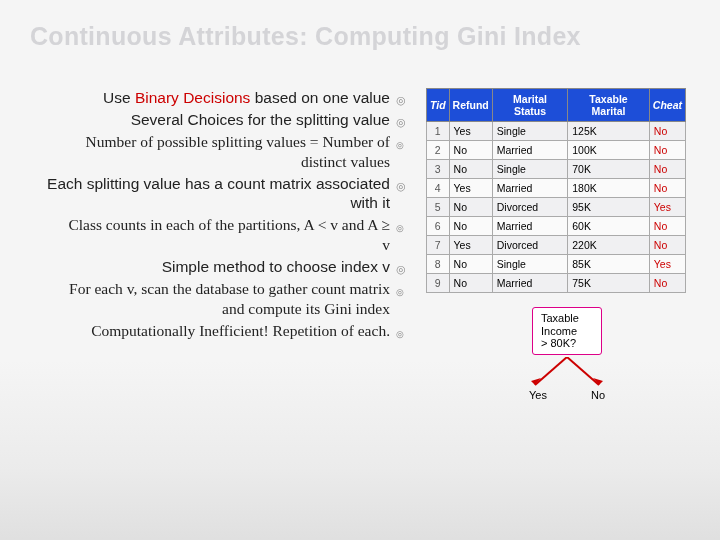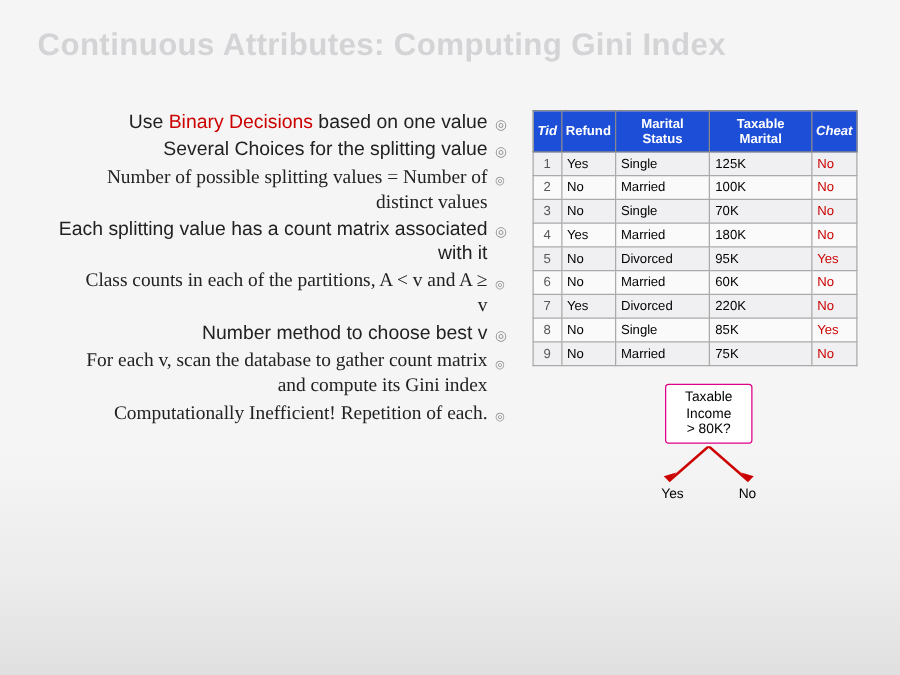"Number method to choose best" div.bullet-text { text: Number method to choose best -> Simple method to choose index }
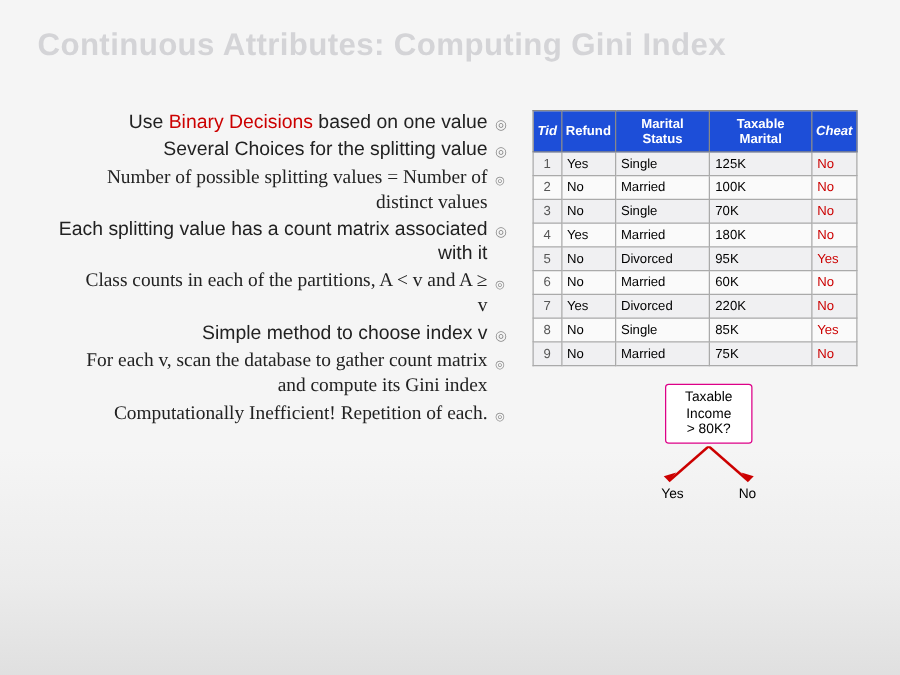"Taxable" .decision-box { text-align: center -> none }
